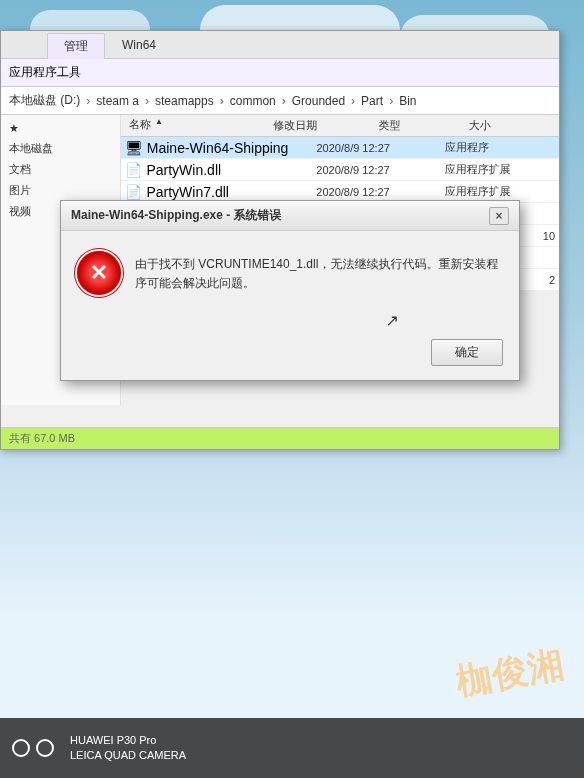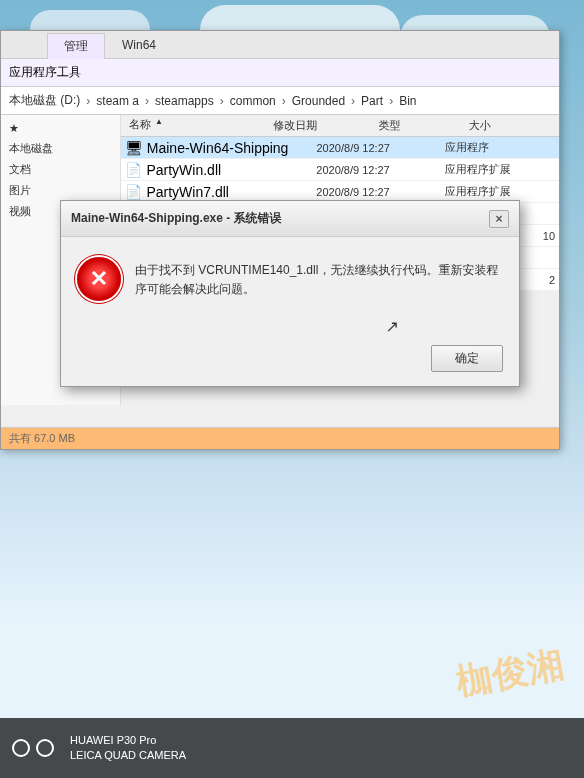"Maine-Win64-Shipping.exe - 系统错误" .dialog-title-bar { height: 36px -> 30px }
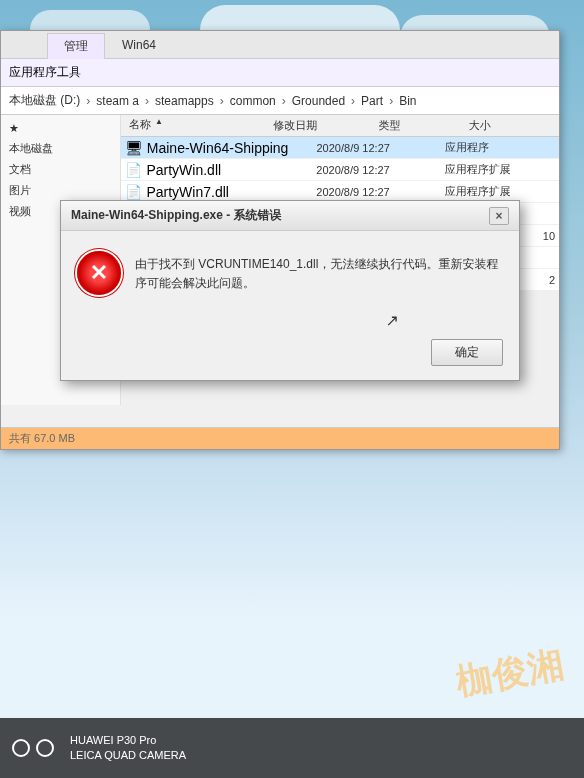"共有 67.0 MB" .status-bar { background: #fdba74 -> #bef264 }
